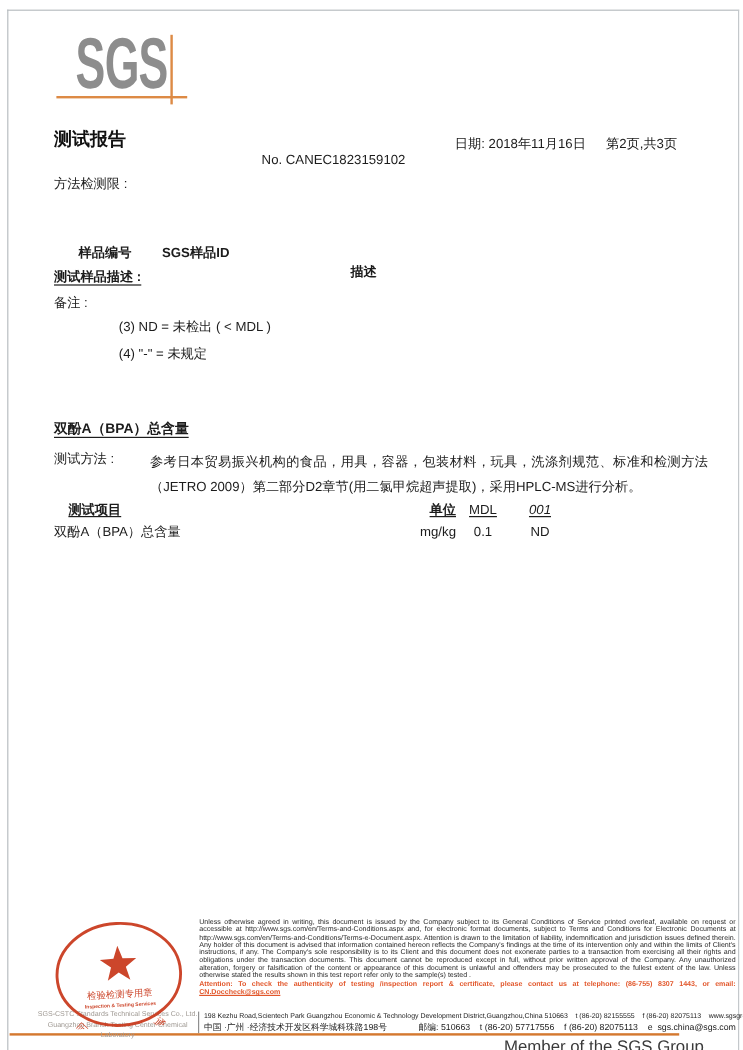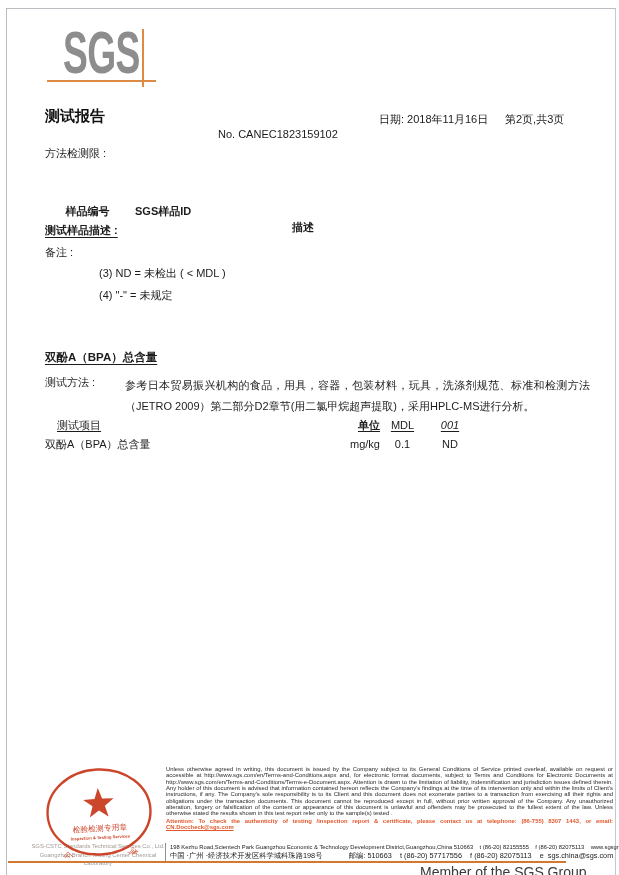"测试项目" .rt-head .rt-name { font-weight: normal -> bold }
